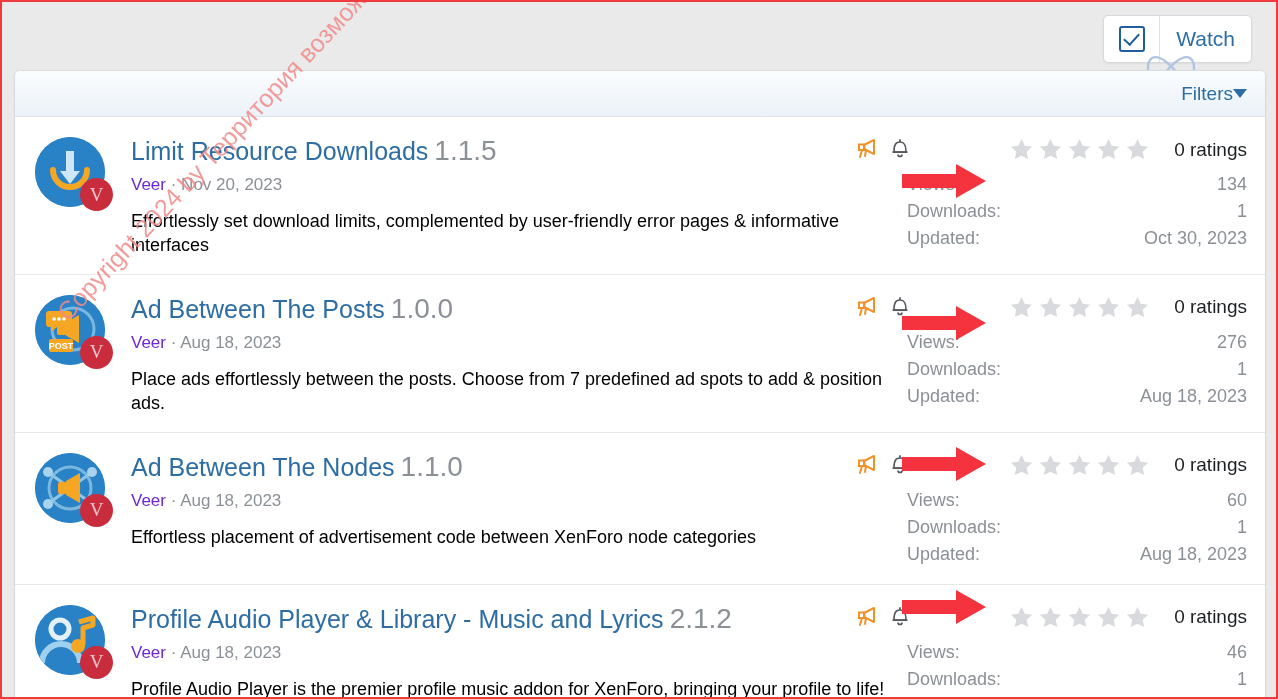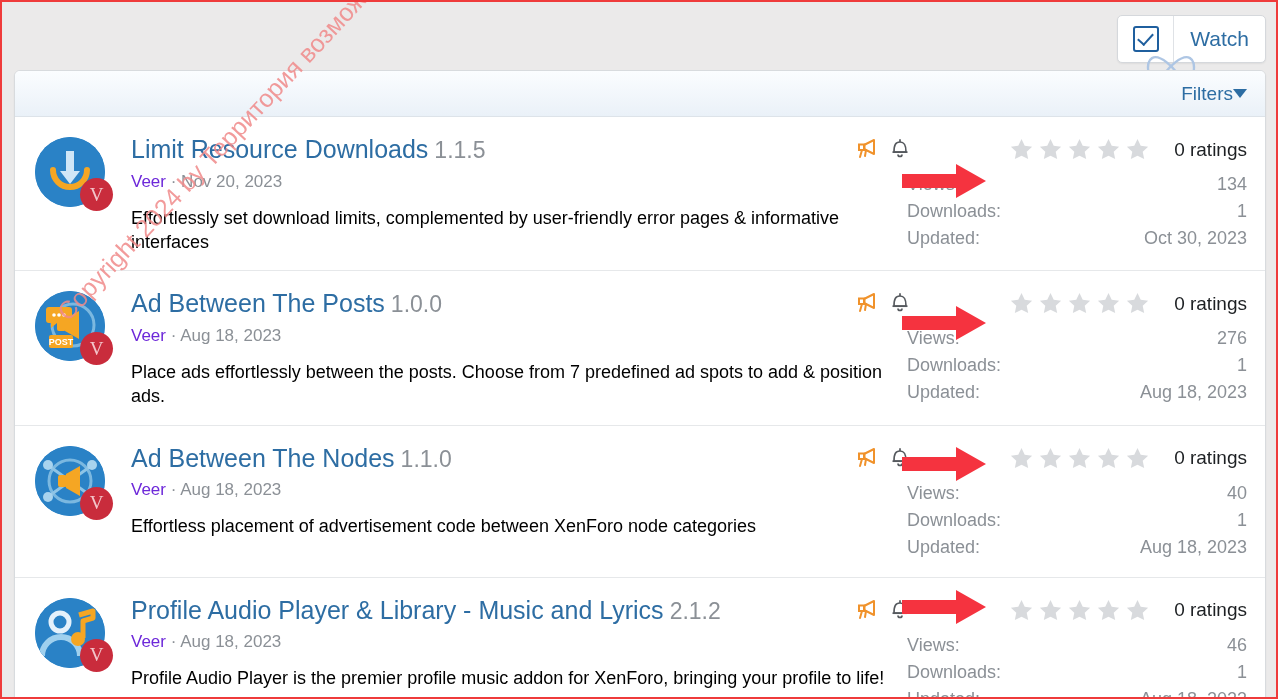"Watch" .btn-group { right: 10px -> 24px }
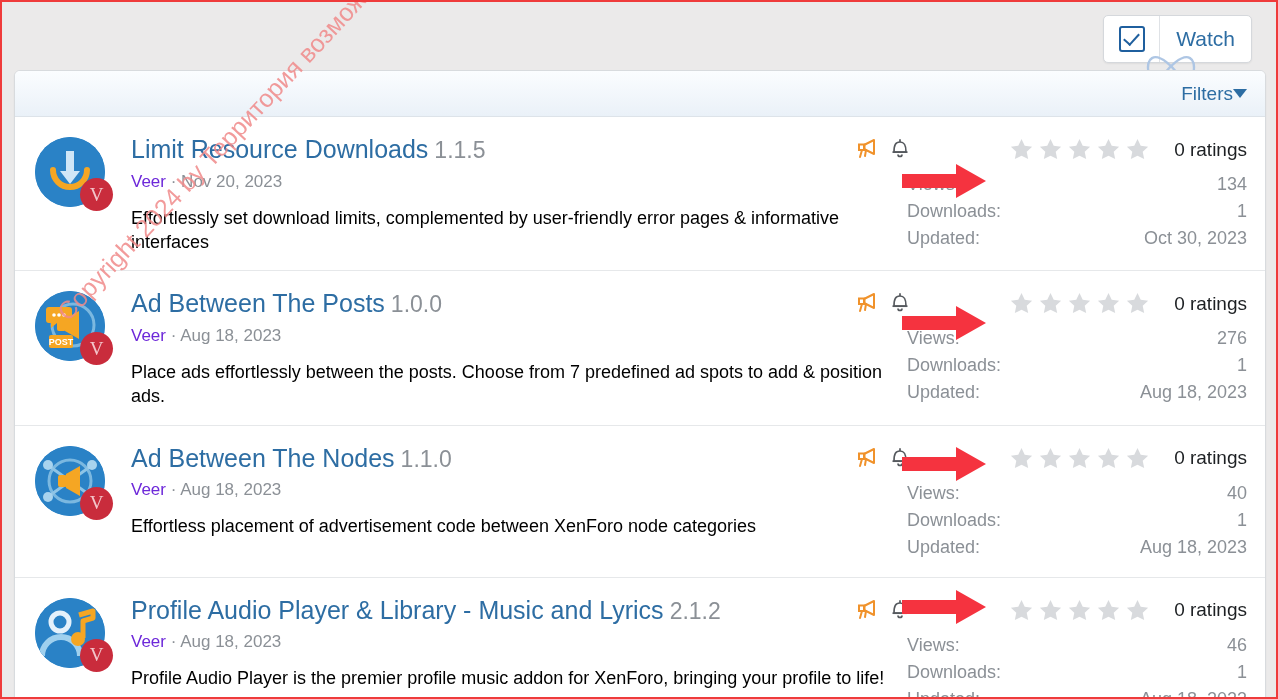"1.1.5" .version { font-size: 23px -> 28px }
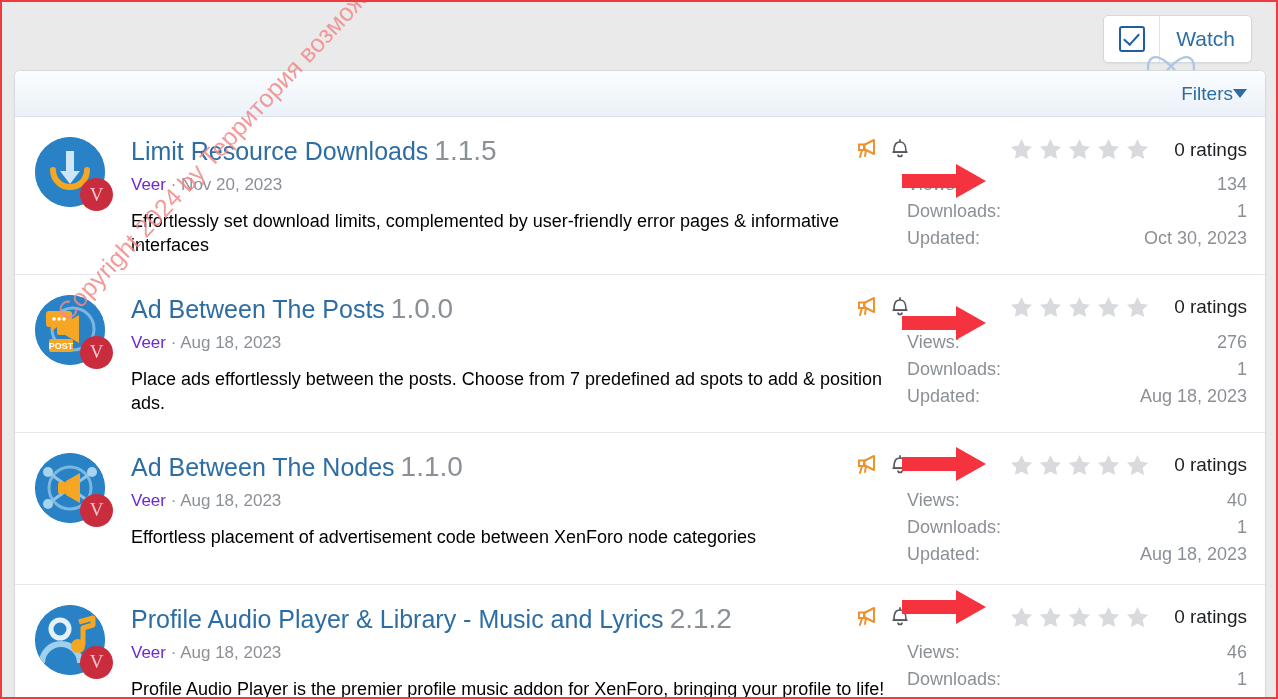"40" span.val { text: 40 -> 60 }
